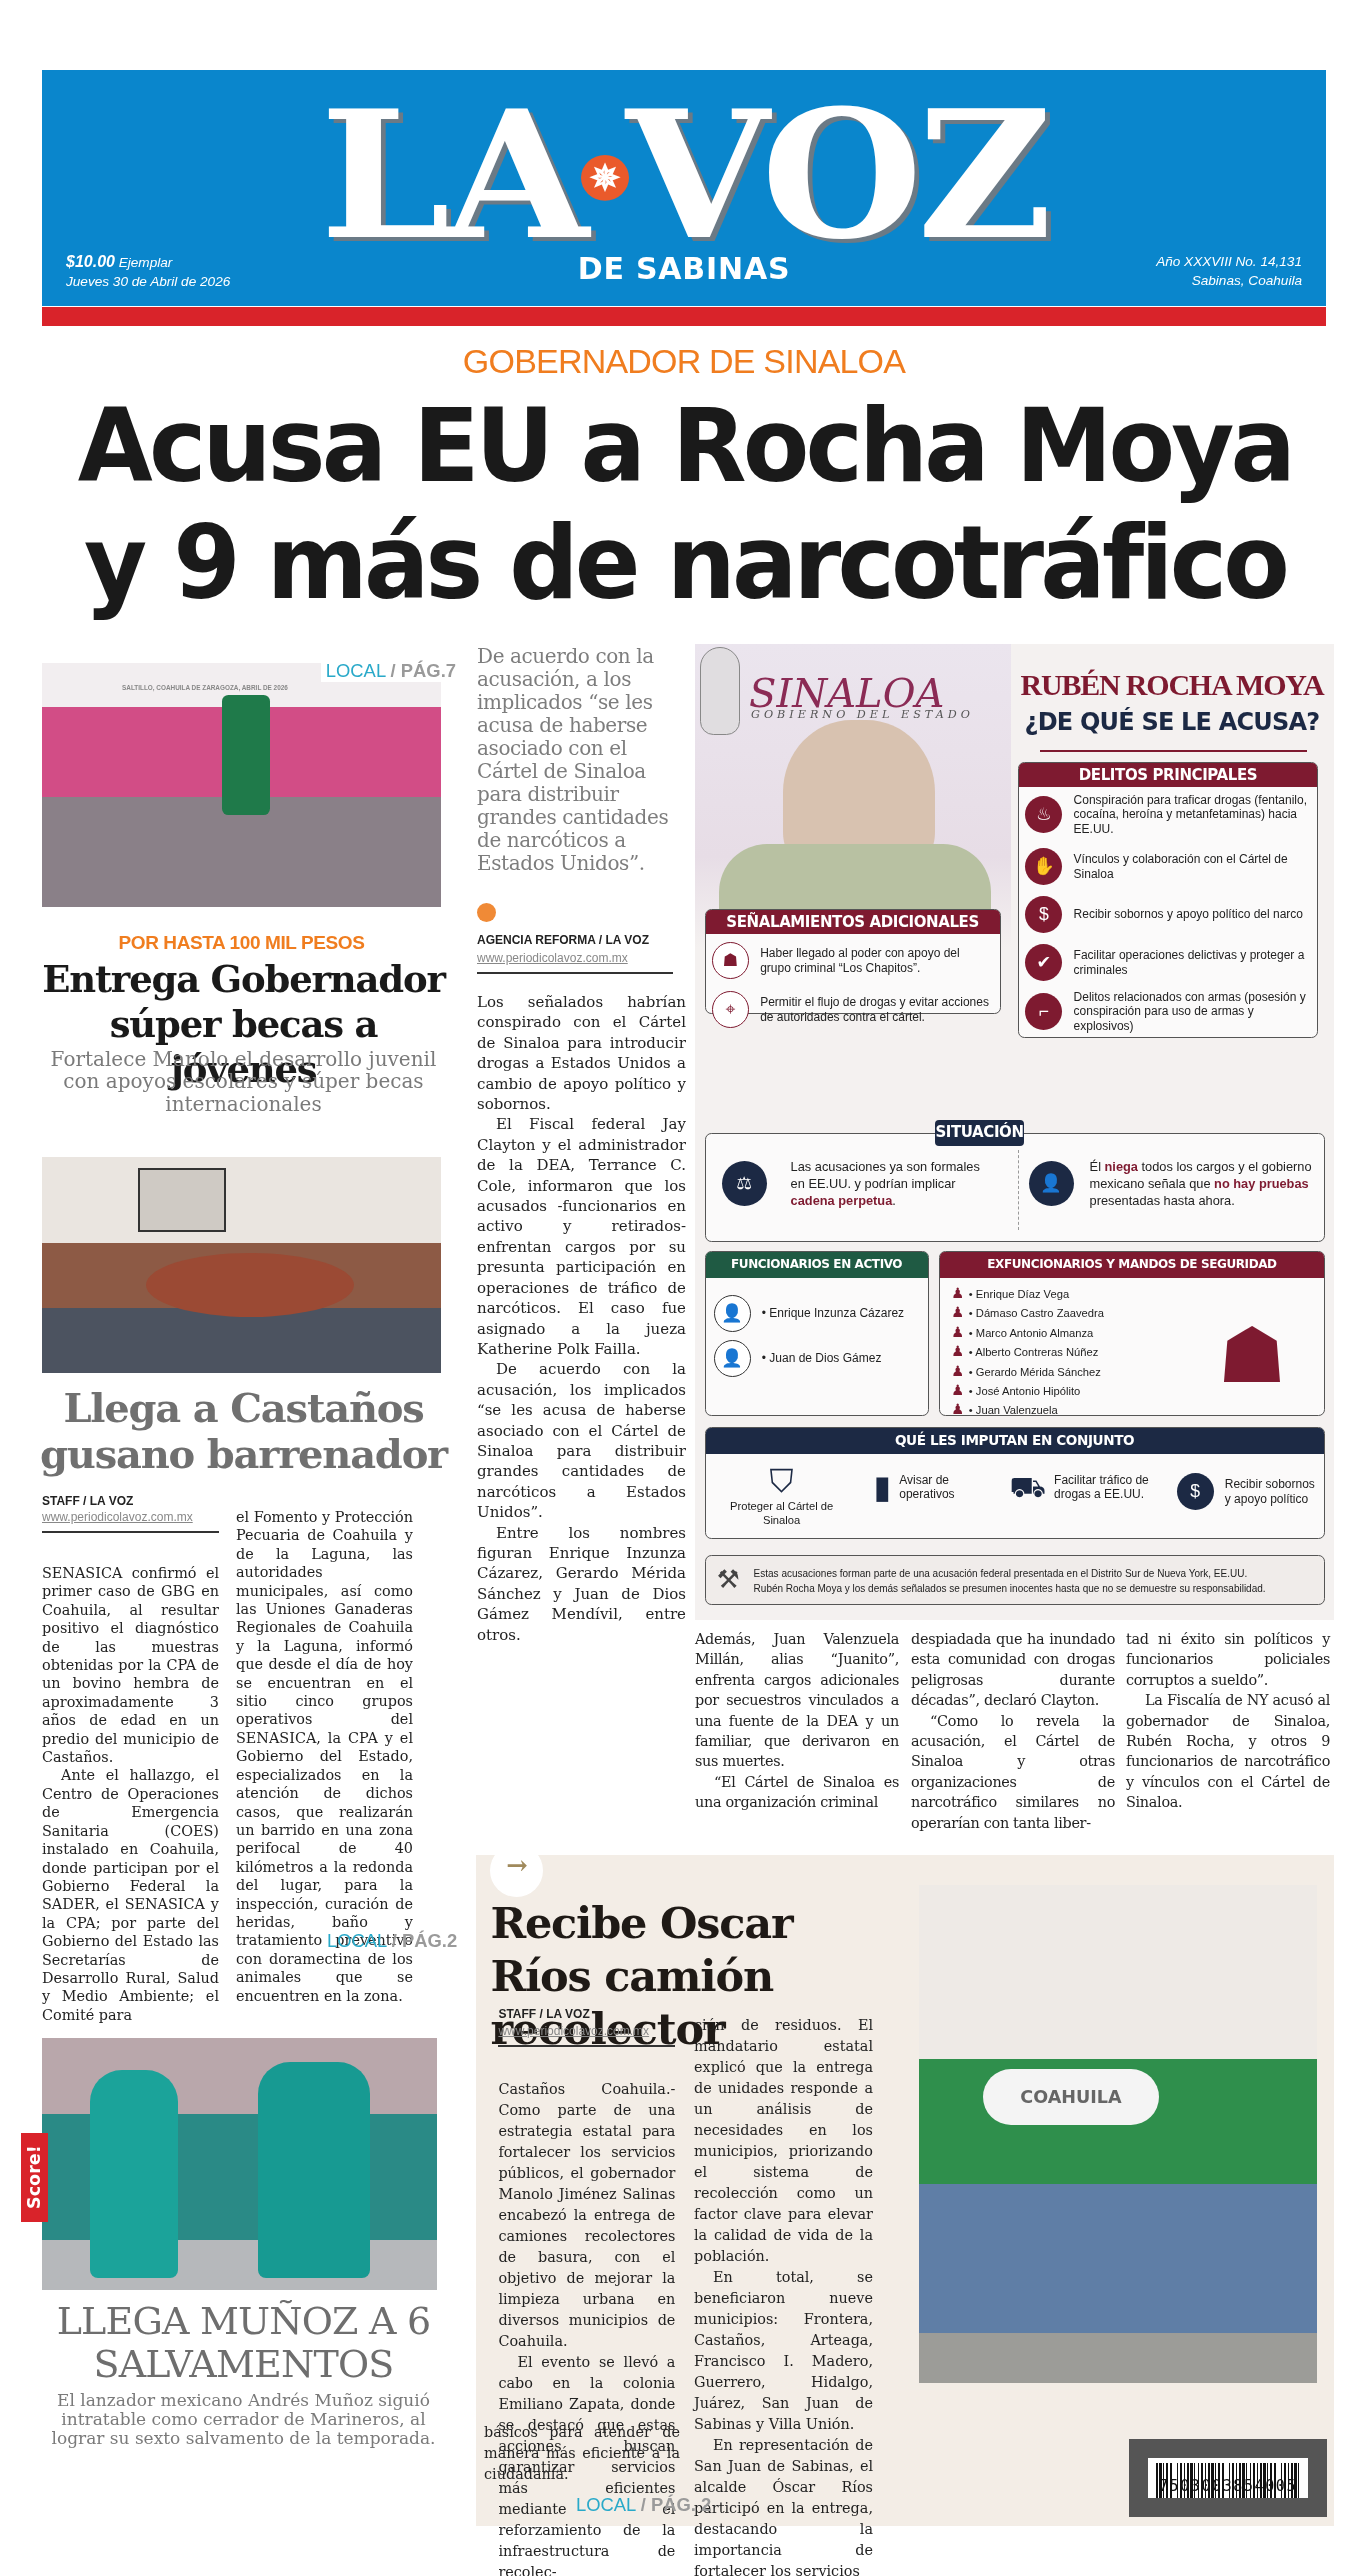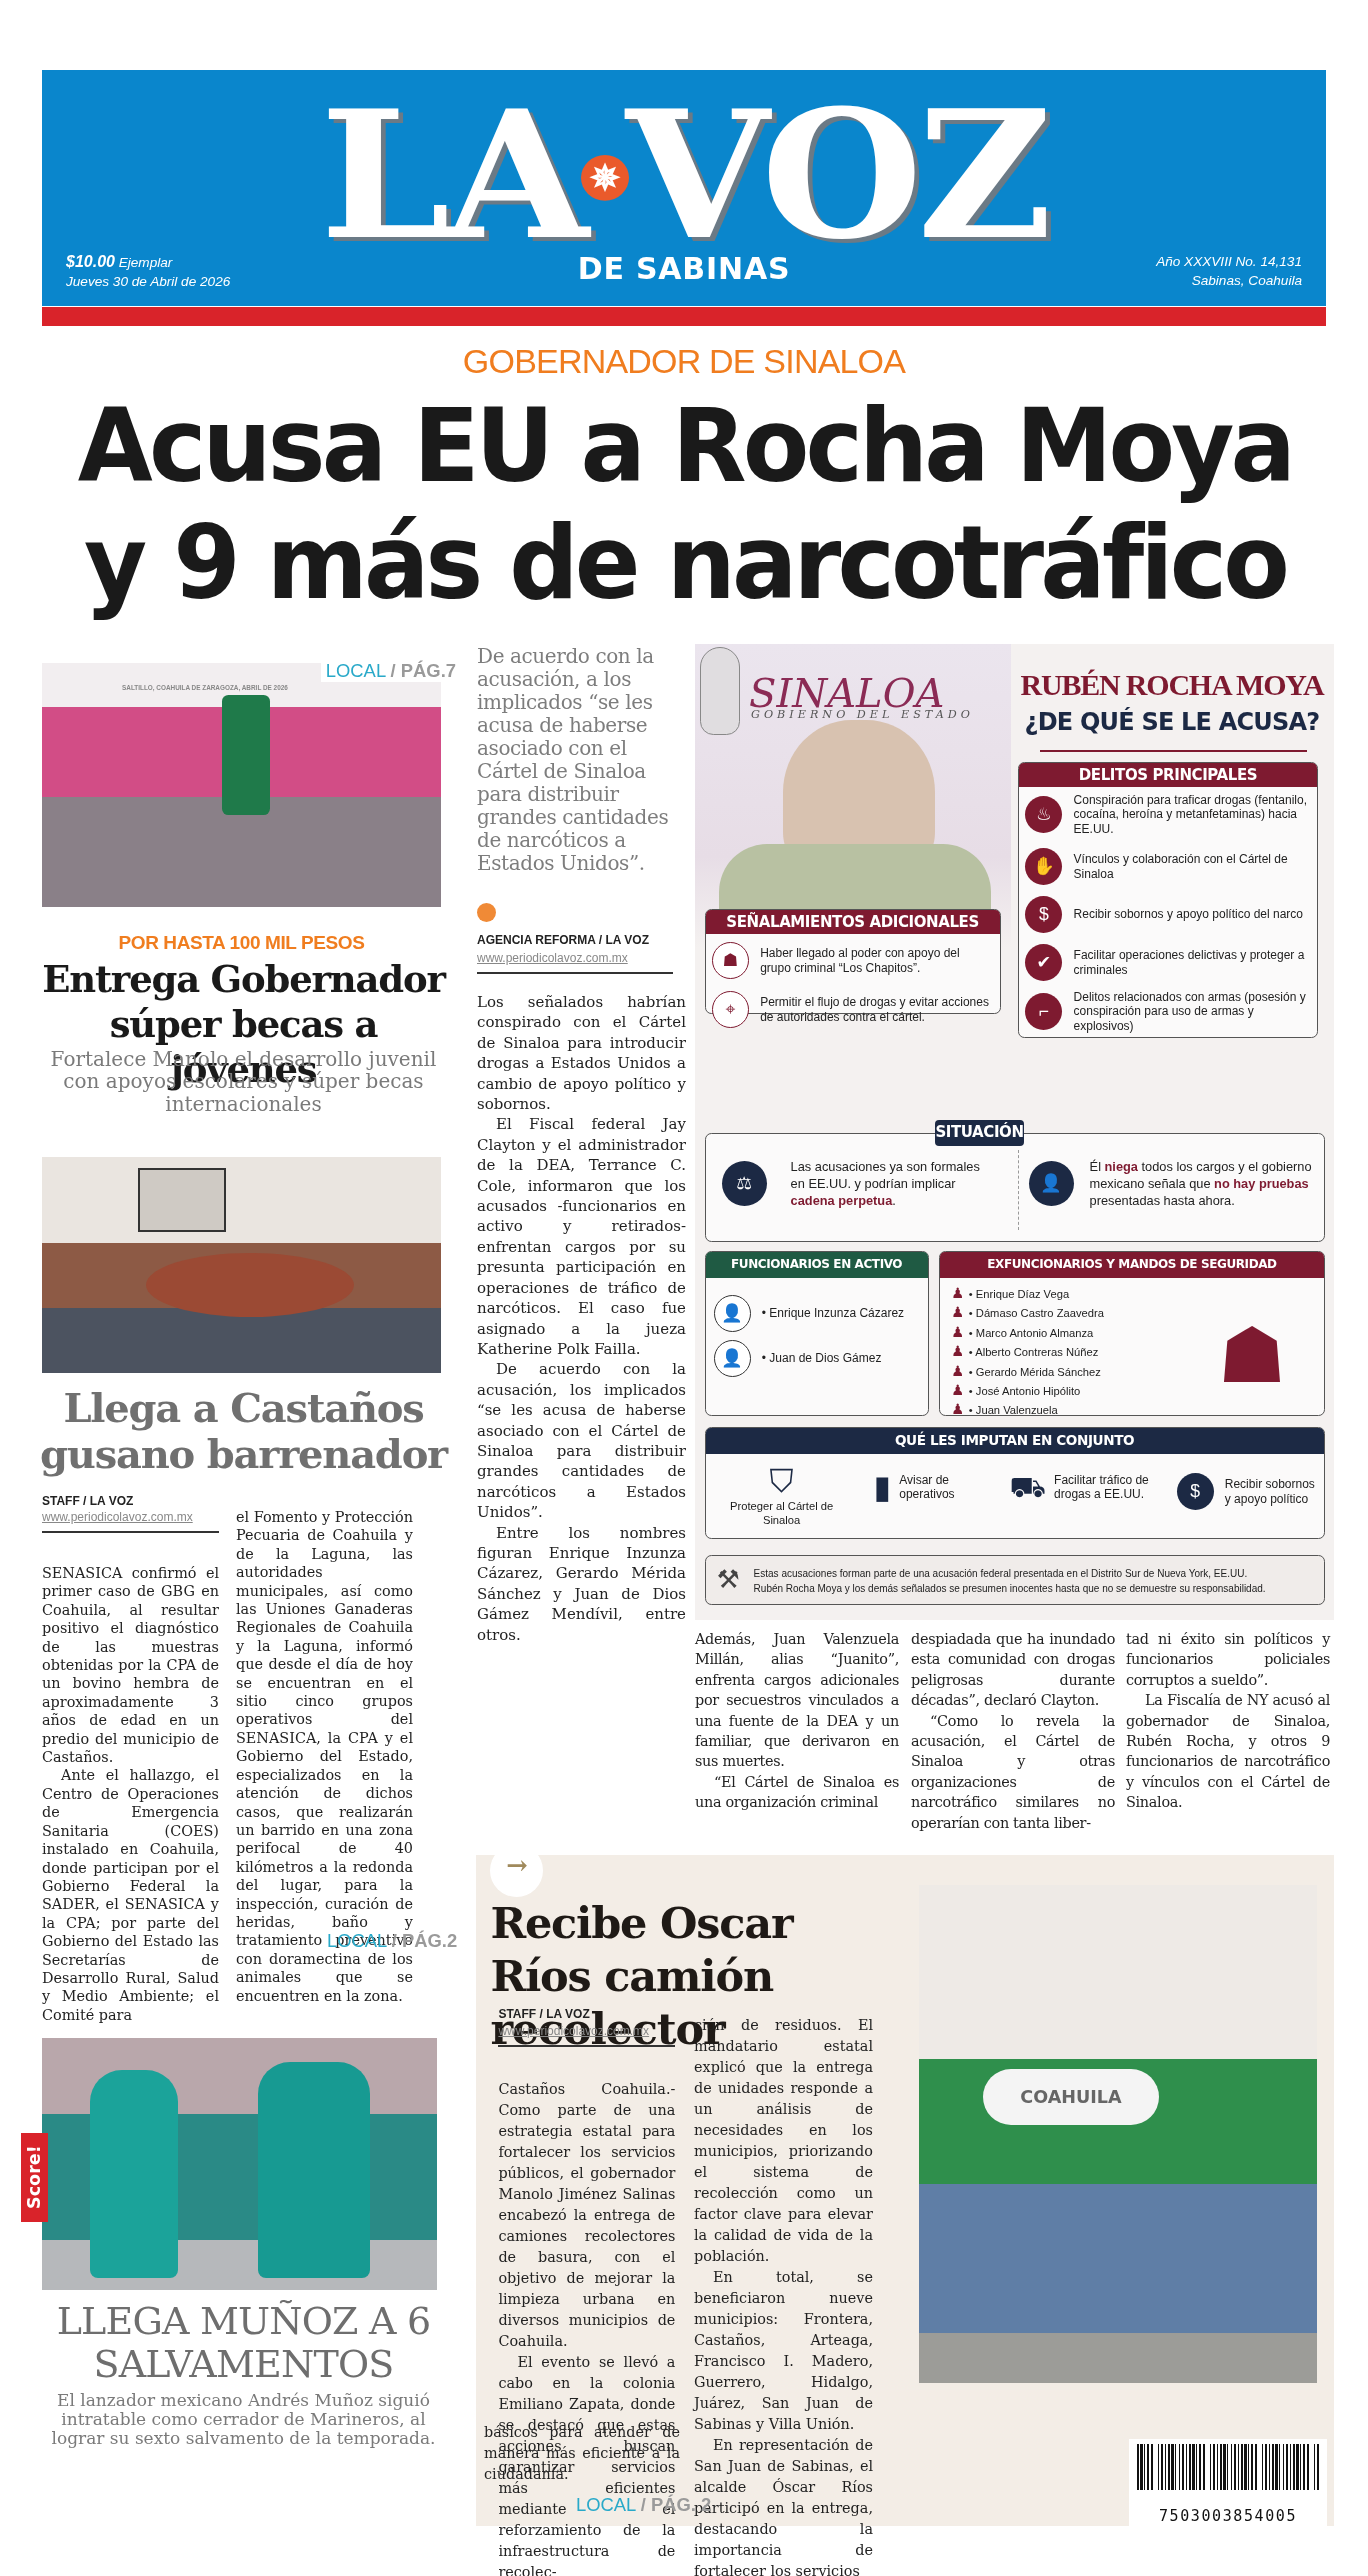"7503003854005" .barcode { height: 89px -> 78px; padding: 0 -> 19px }
